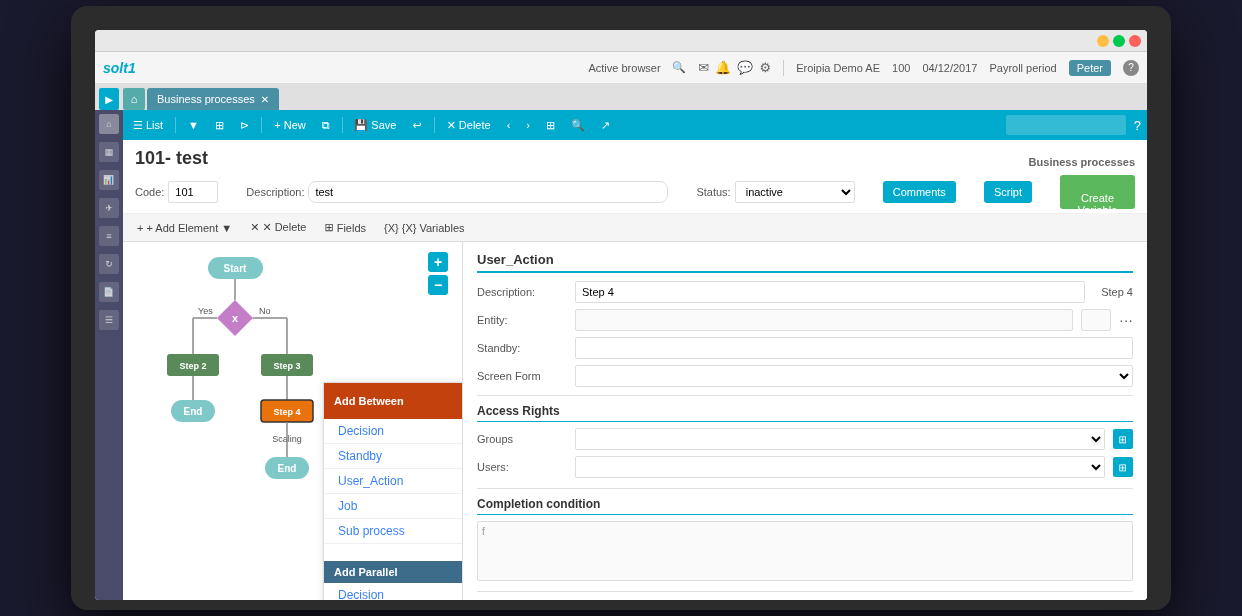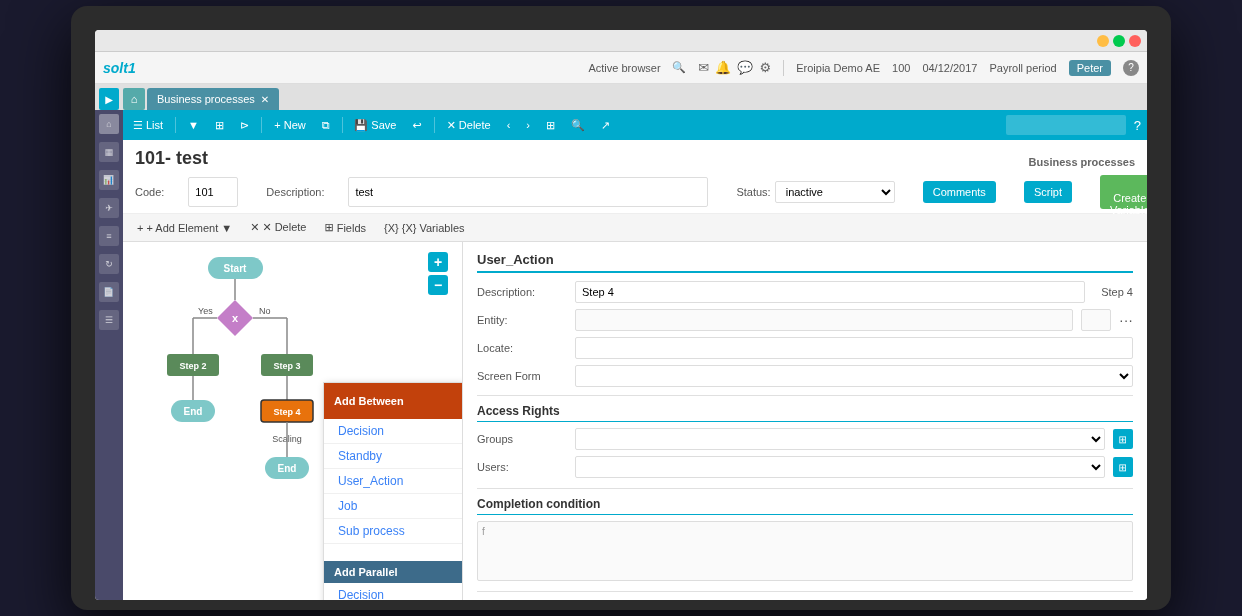"101" .meta-input { height: 30px -> 22px; margin-left: 20px -> none }
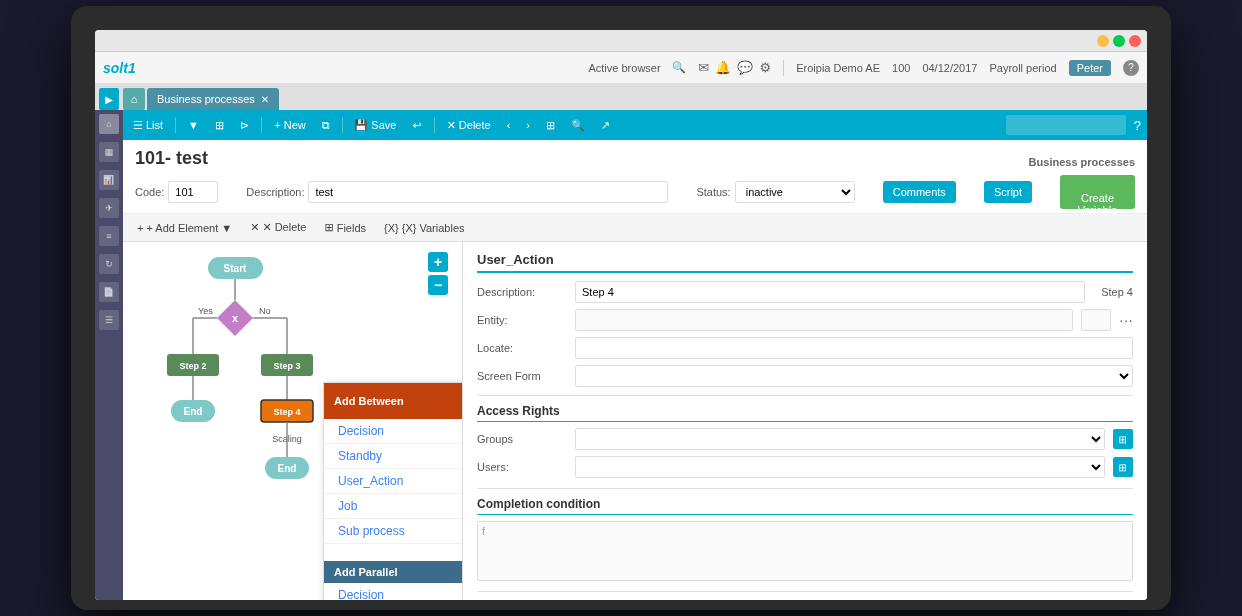"test" input.meta-input { border-radius: none -> 8px }
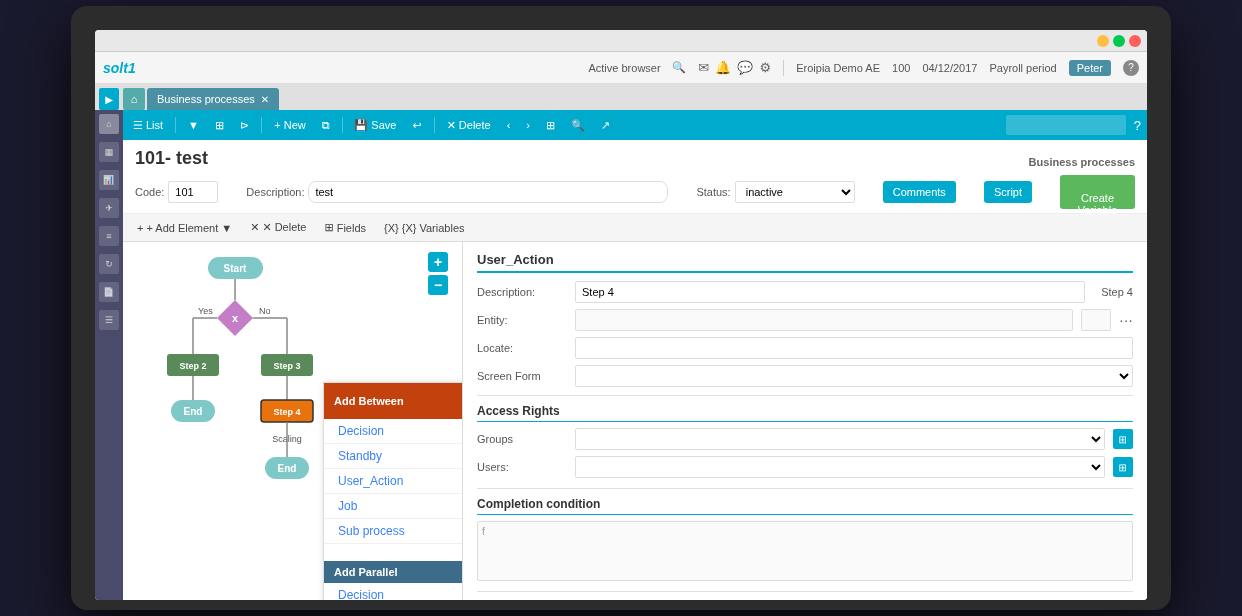"Locate:" span.form-label { text: Locate -> Standby }
